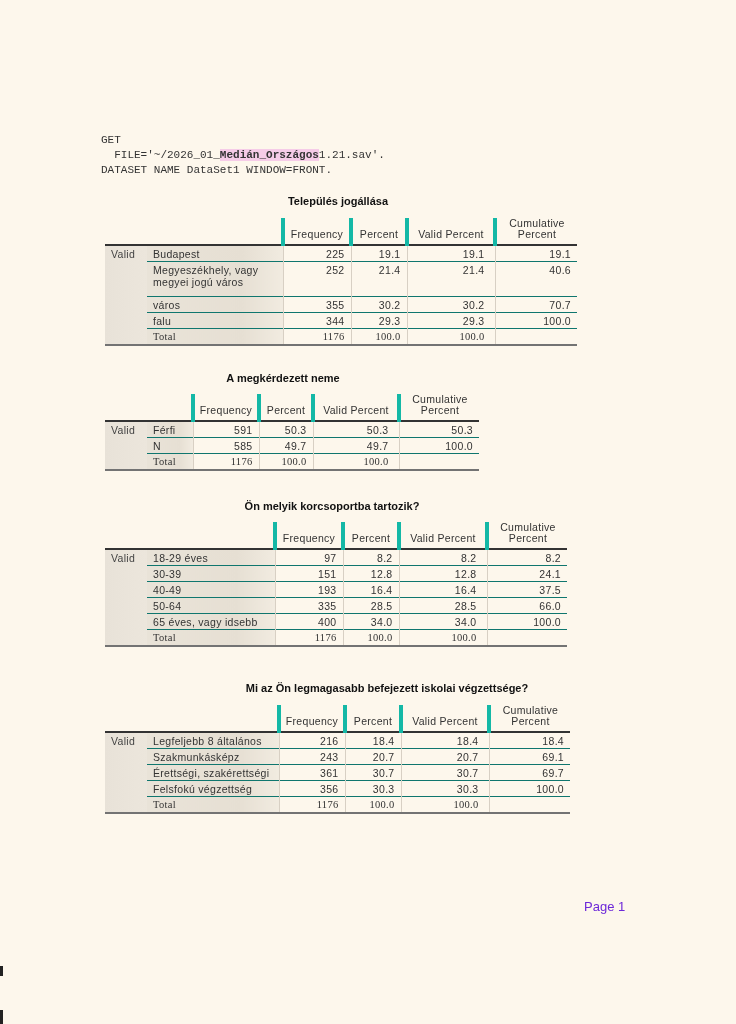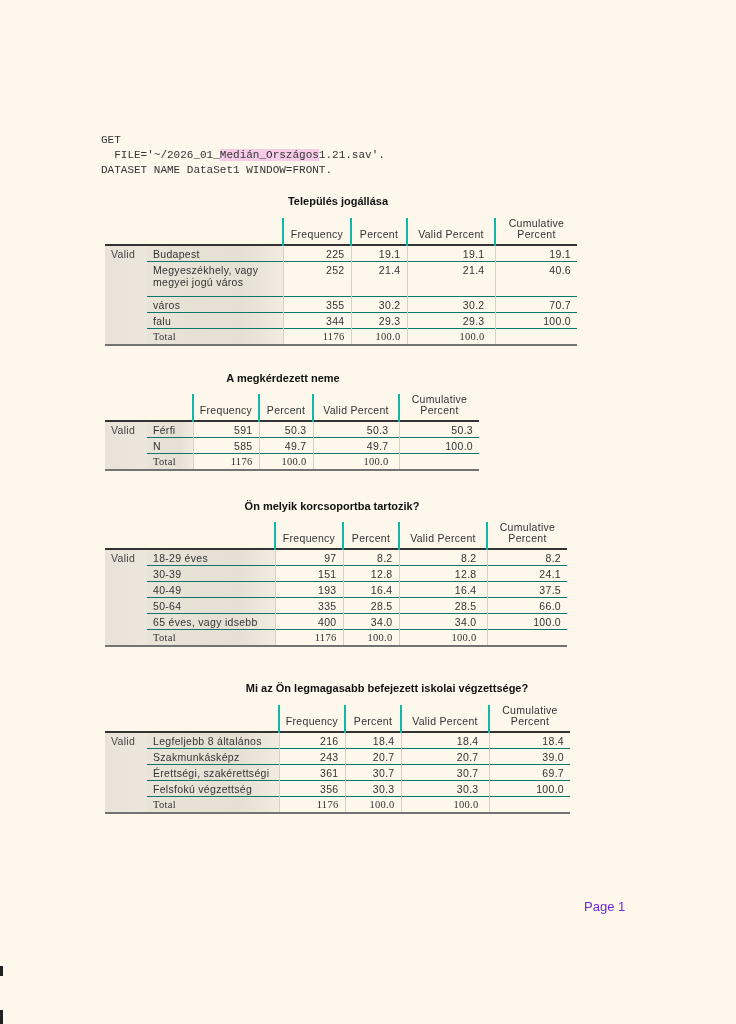"Medián_Országos" .hl { font-weight: none -> bold }
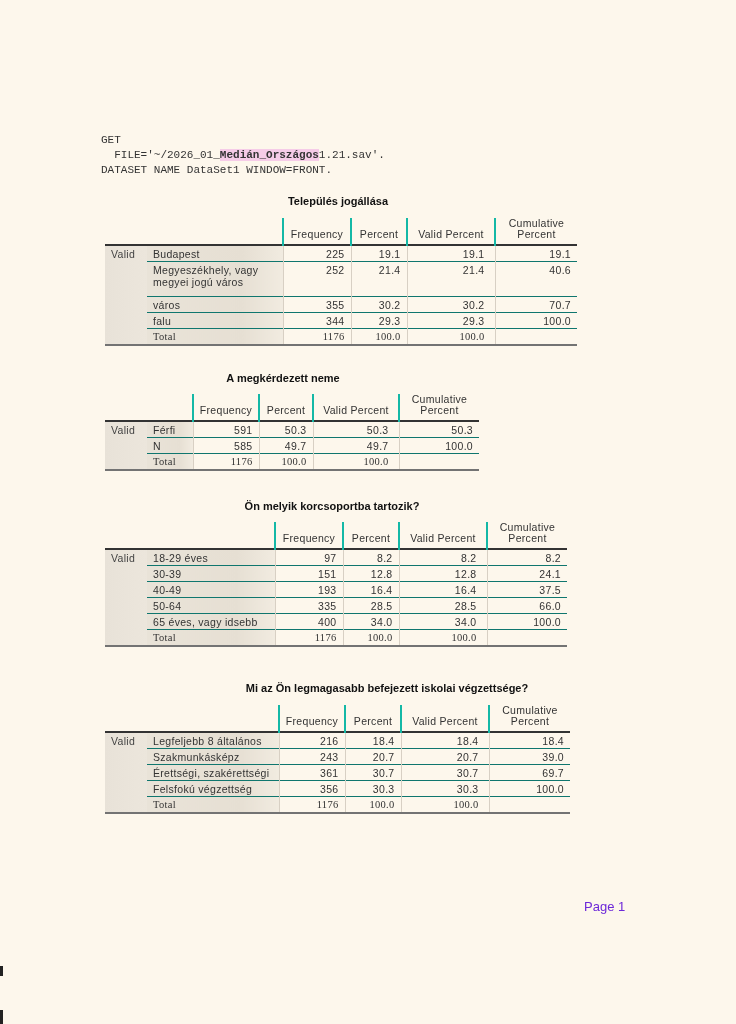"Cumulative Percent" table.freq th.colhdr { border-left: 2px solid #14b8a6 -> 4px solid #14b8a6 }
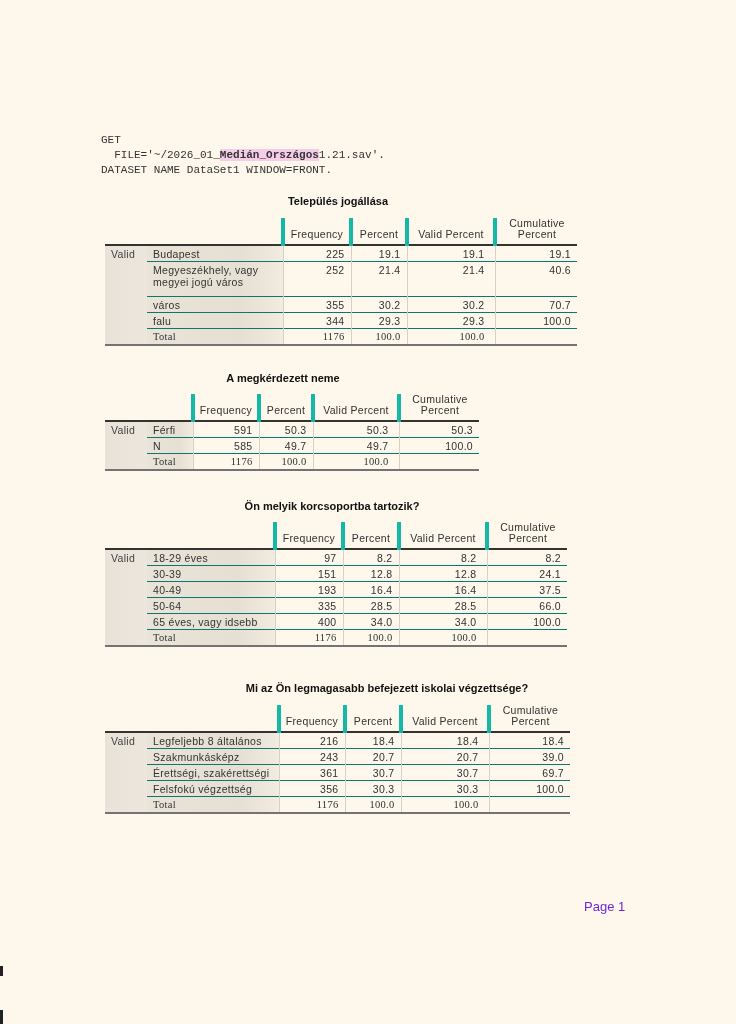"39.0" td.num { text: 39.0 -> 69.1 }
